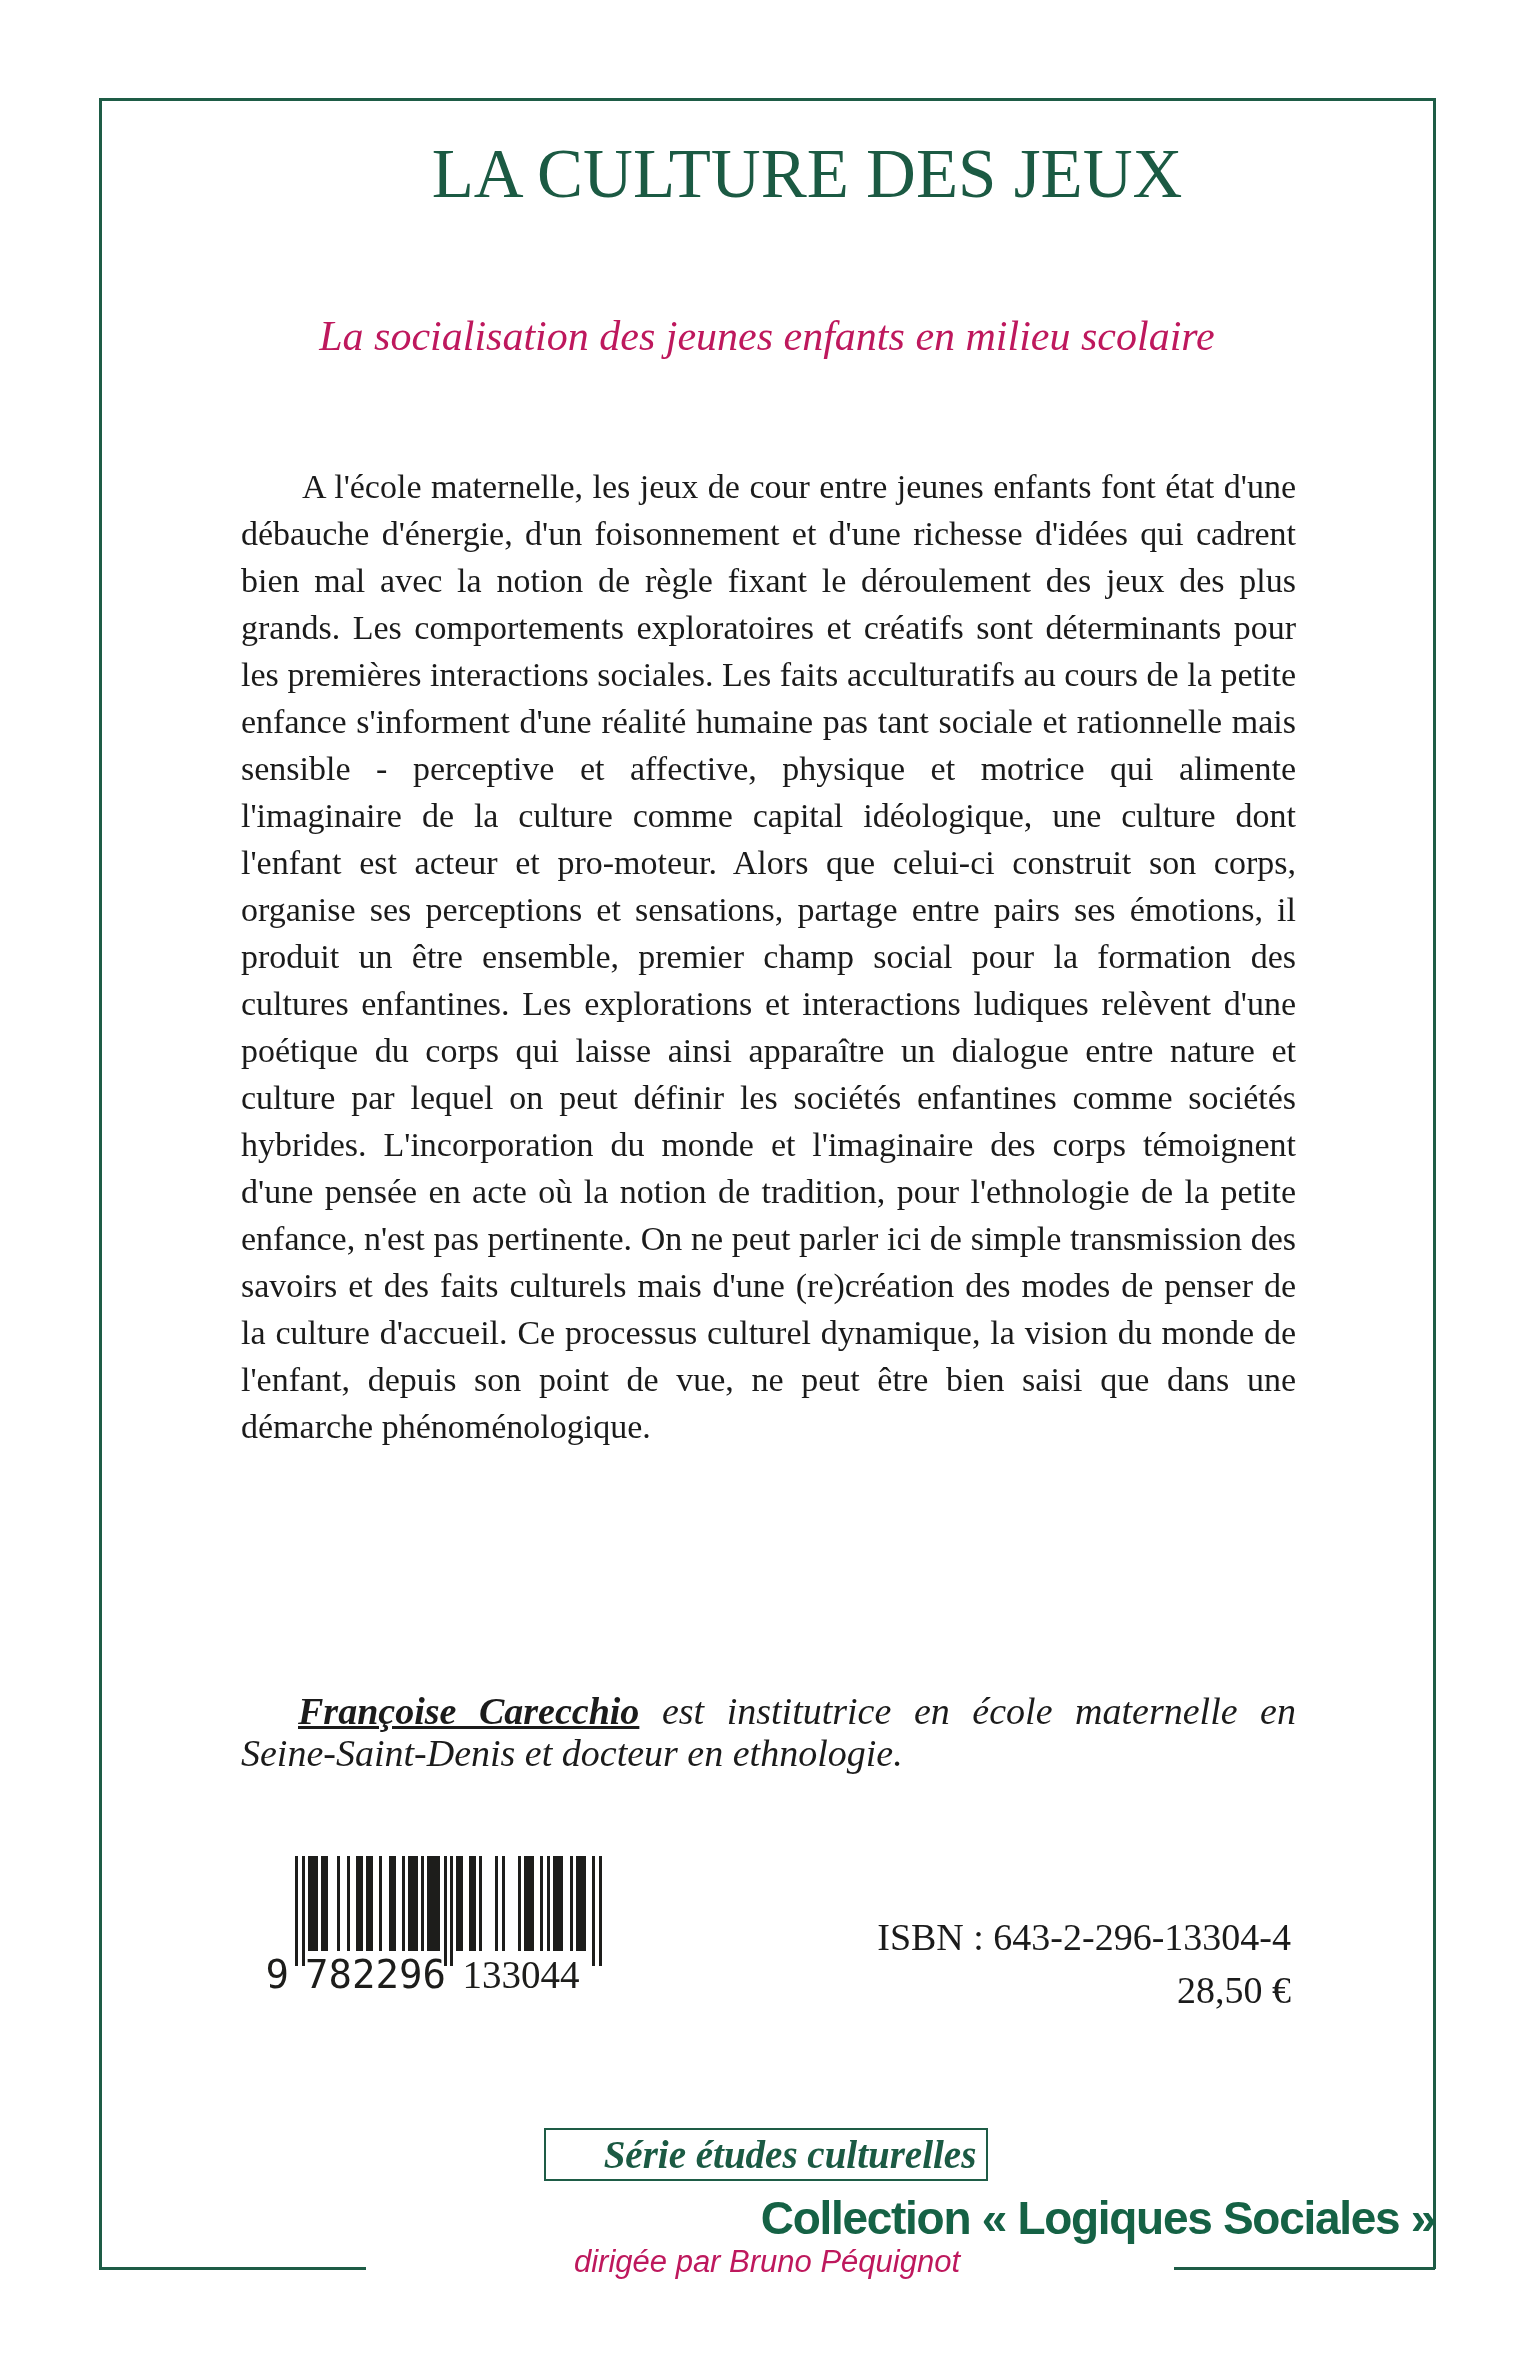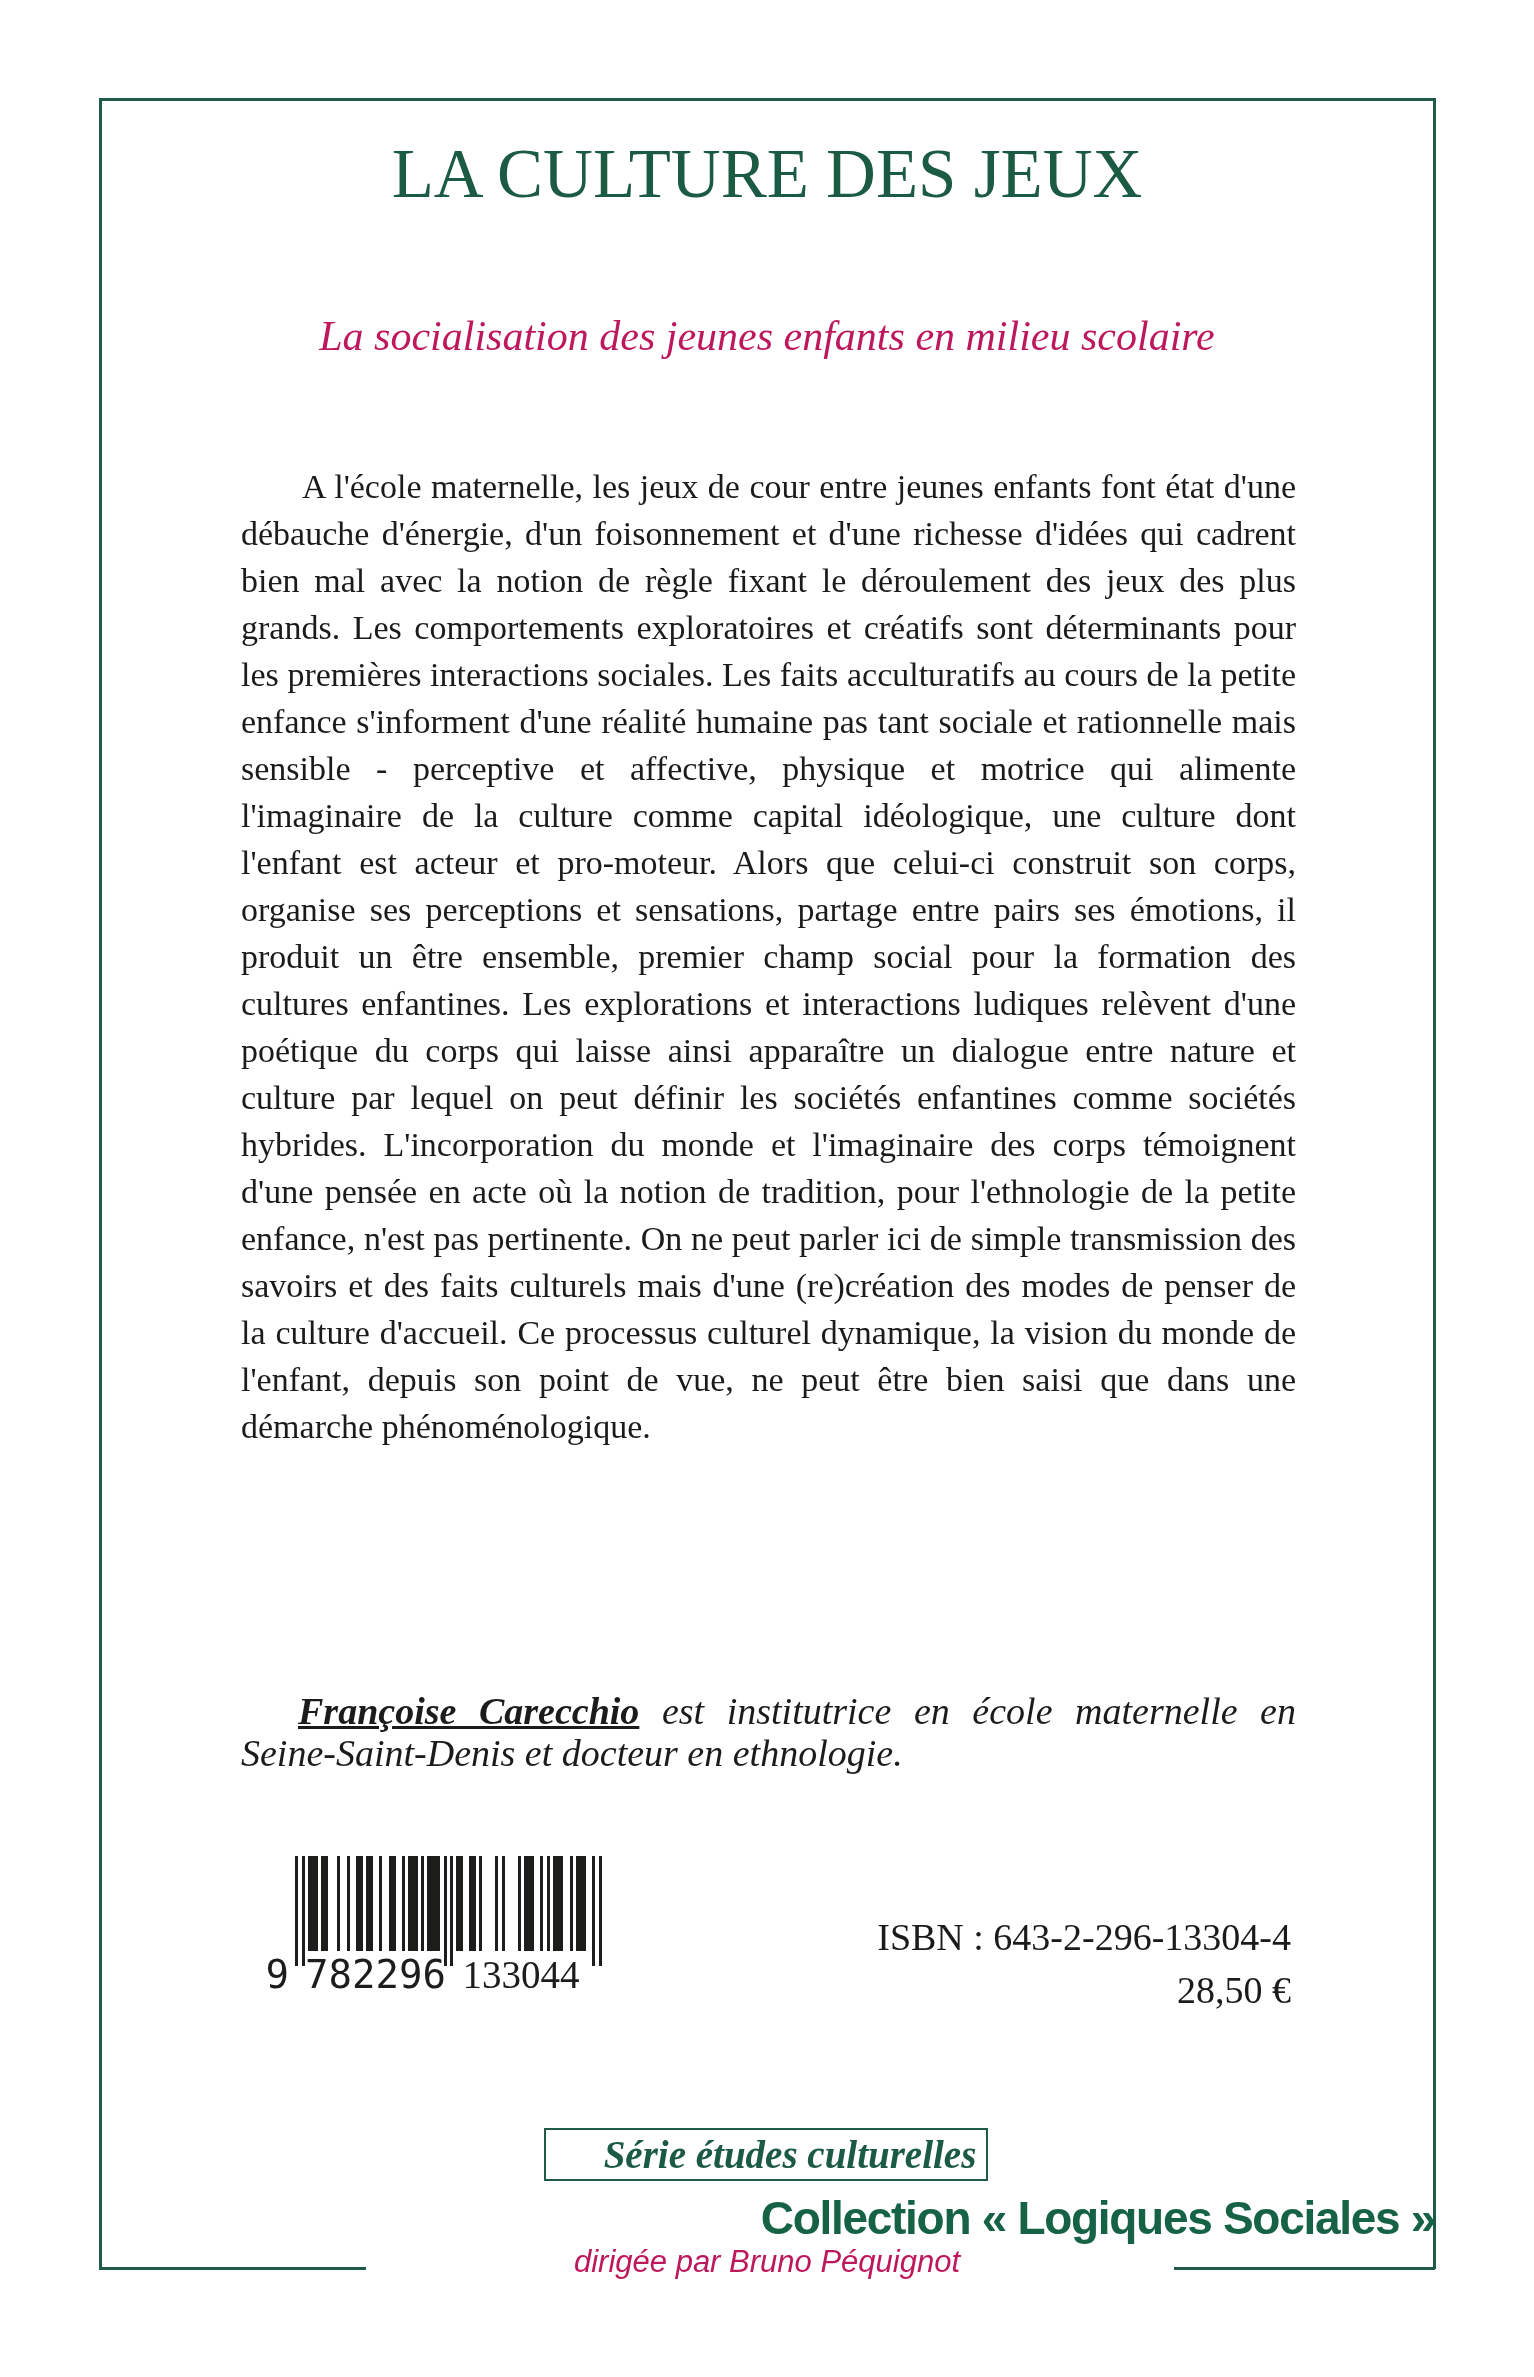"LA CULTURE DES JEUX" .title-block { padding-left: none -> 40px }
